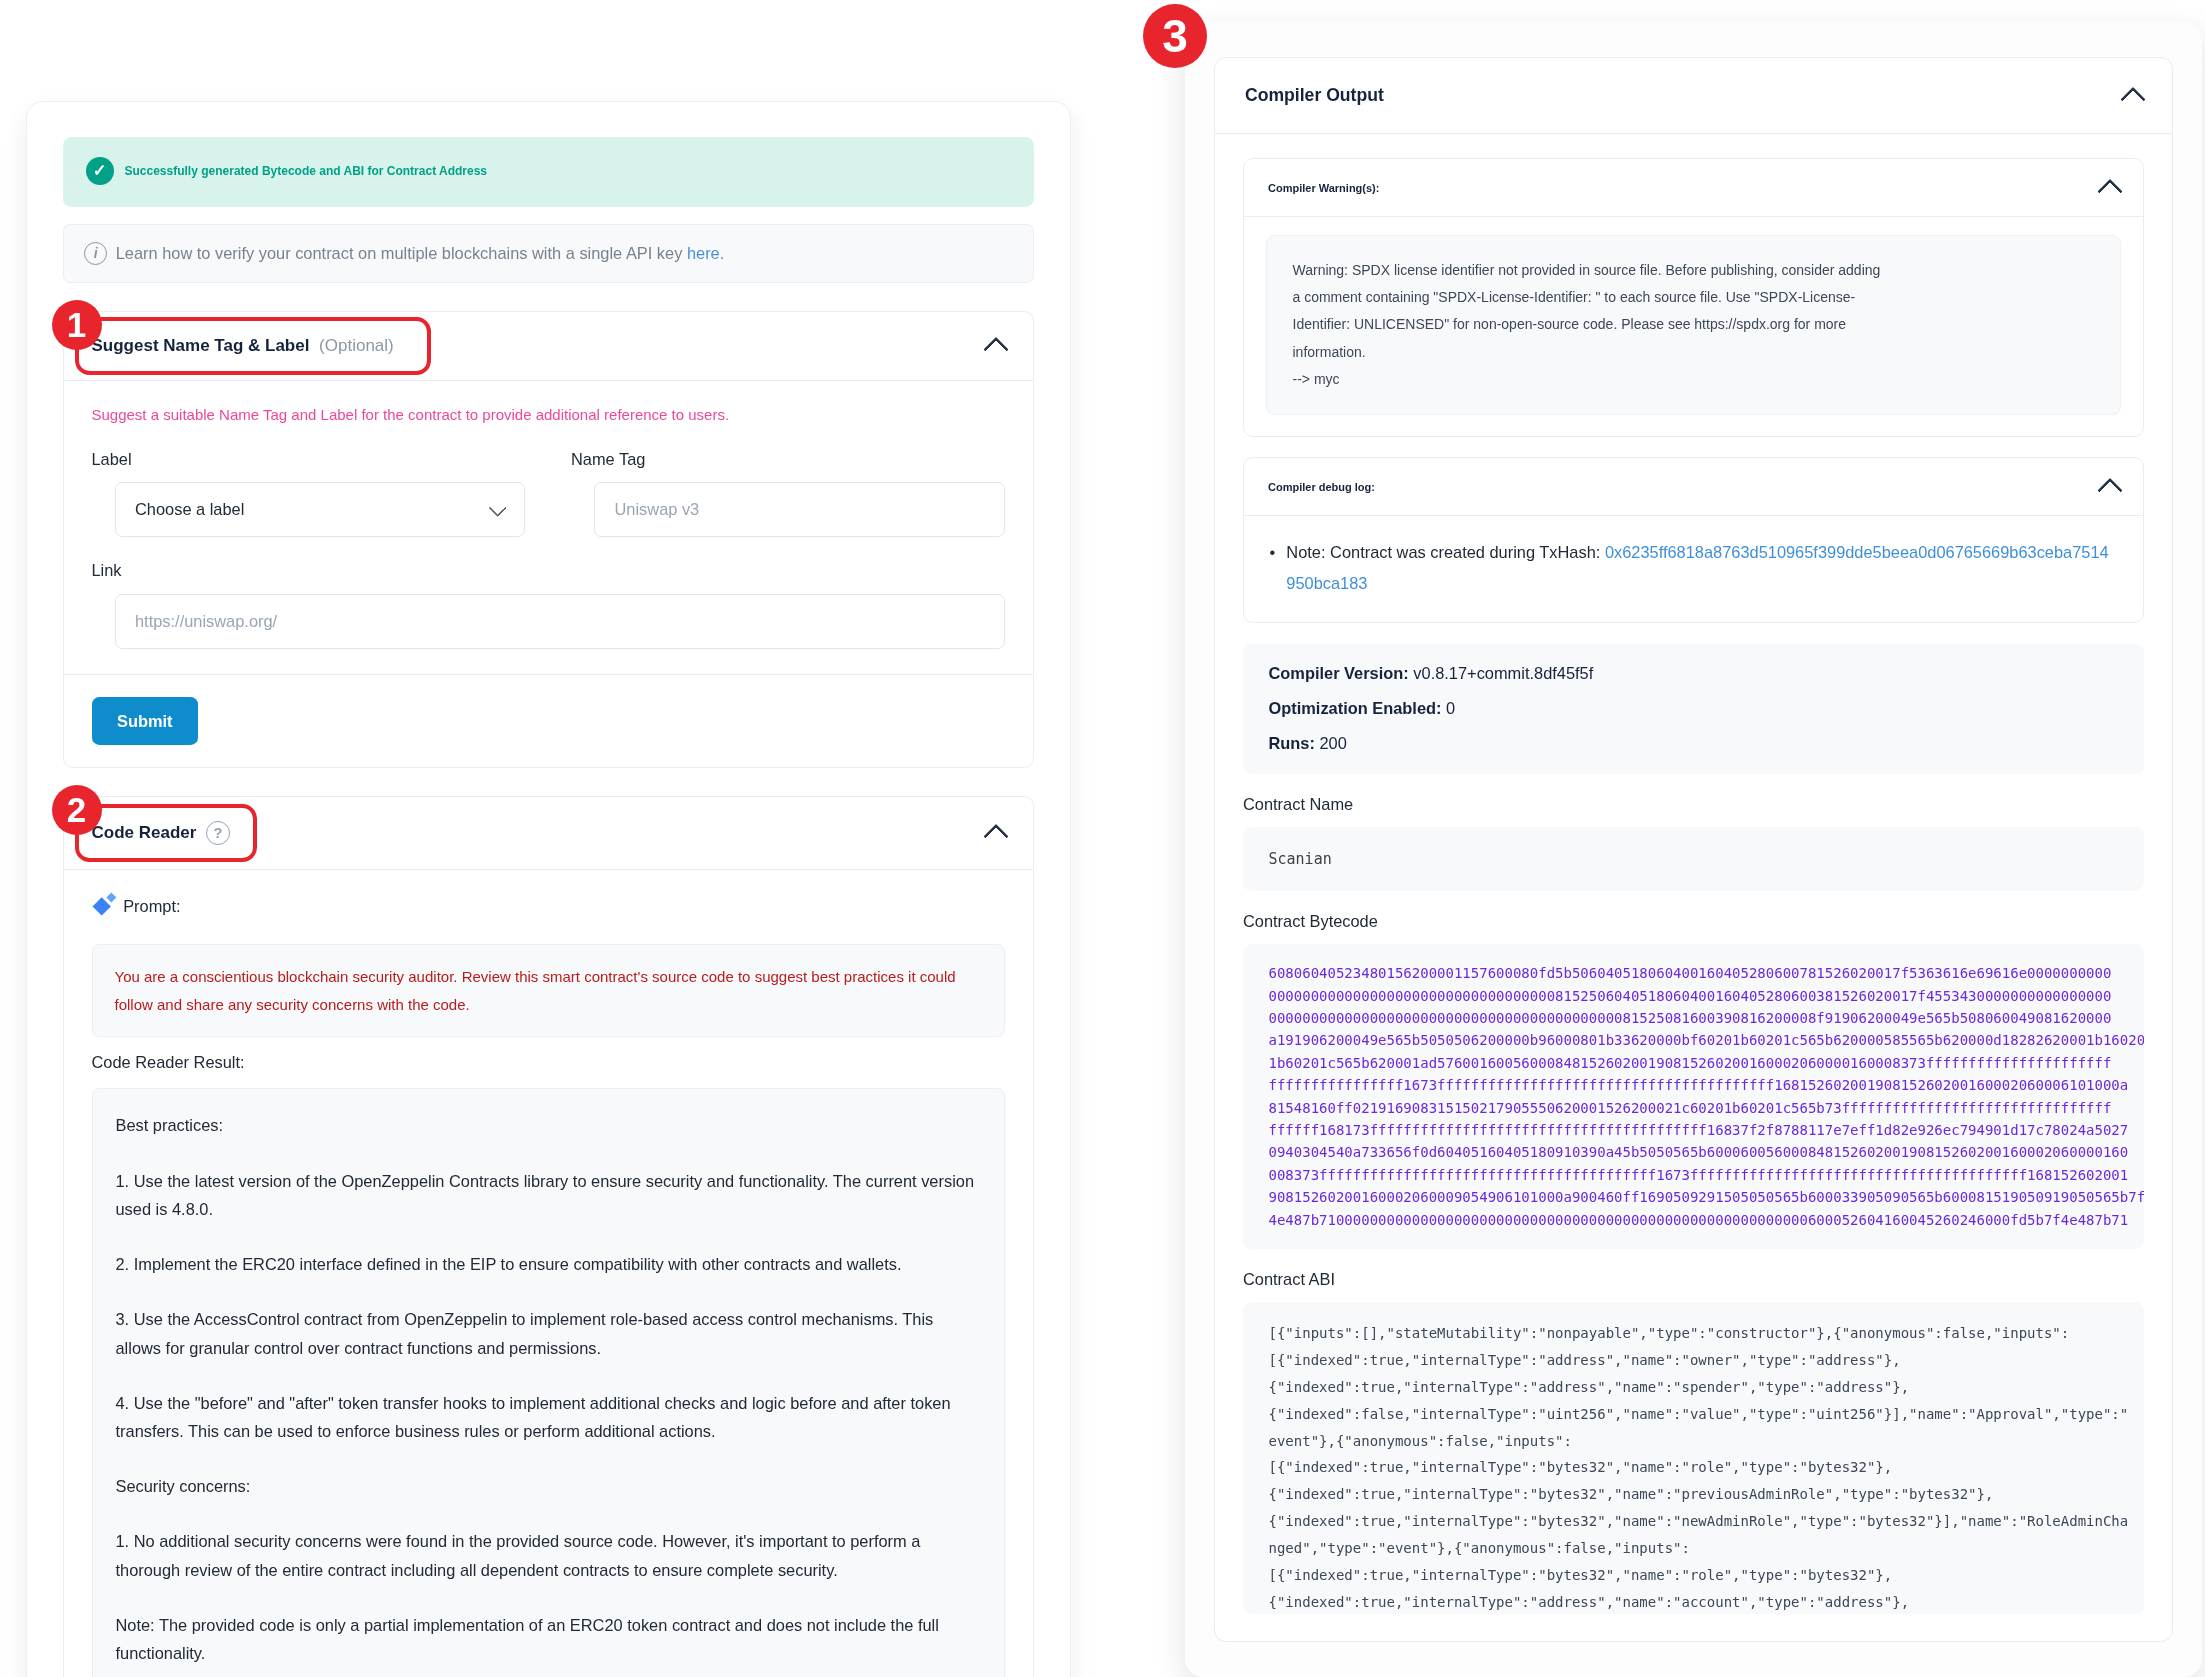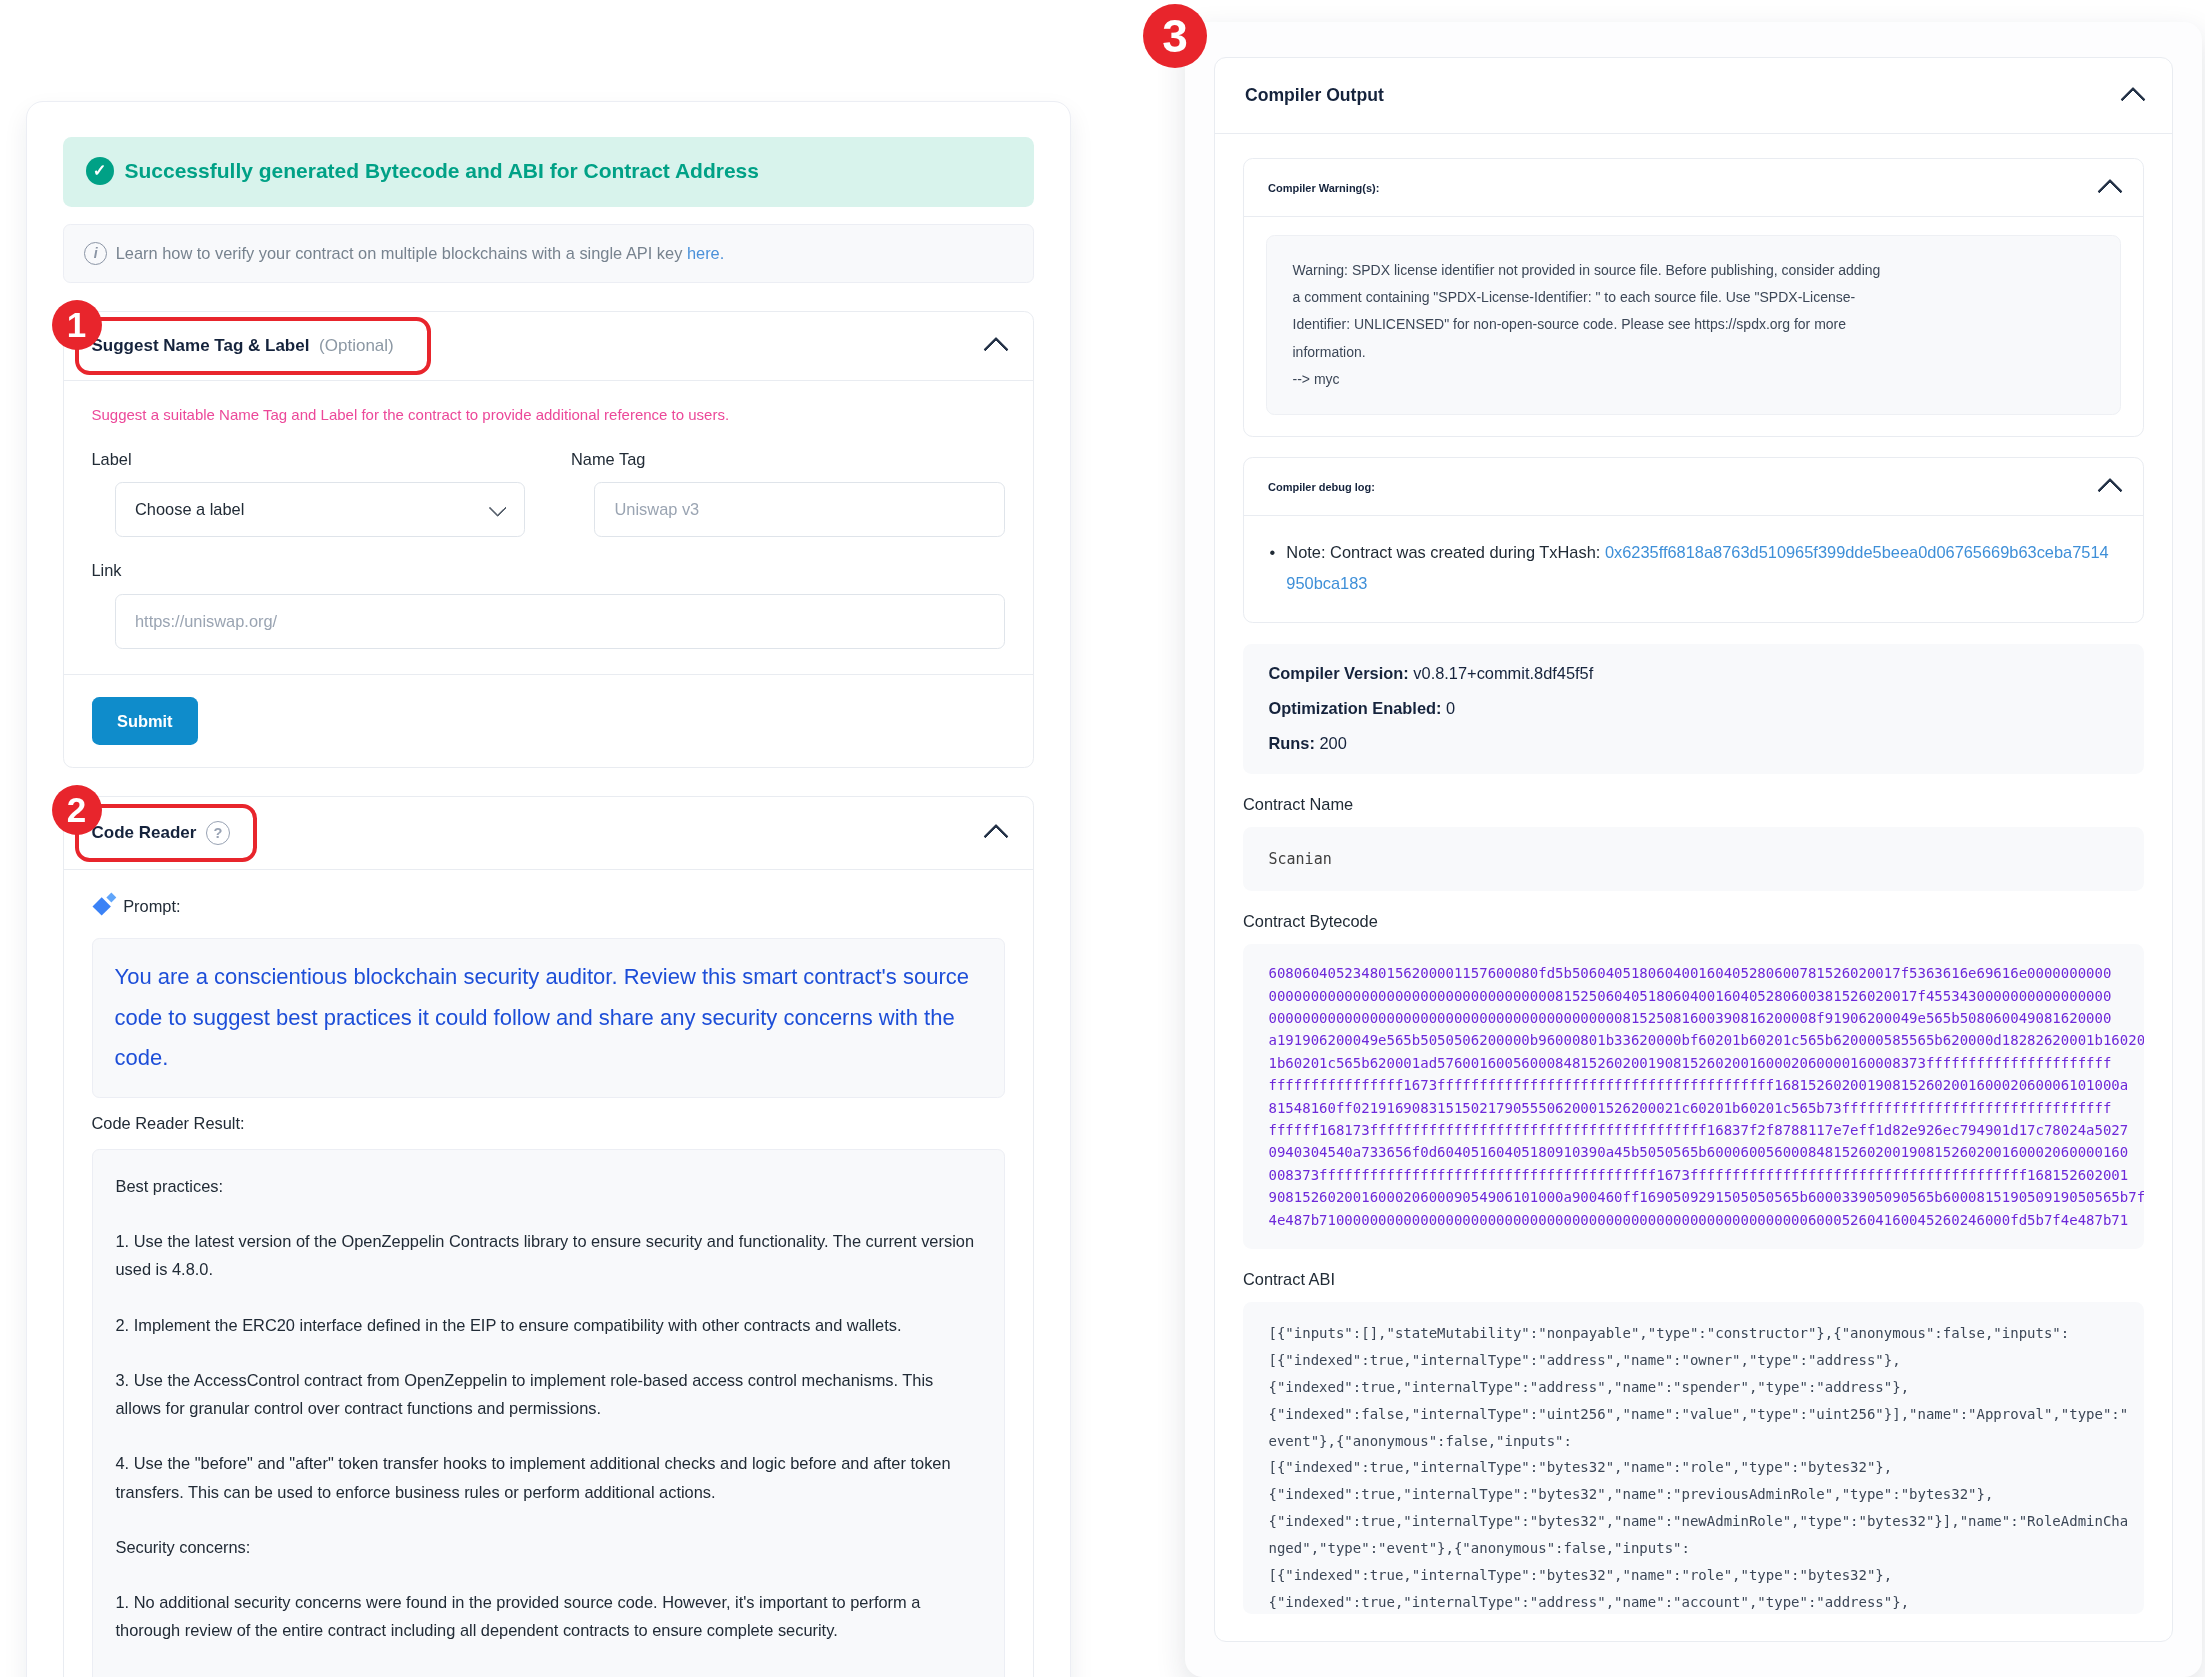"Successfully generated Bytecode and ABI" .alert-title { font-size: 21px -> 12px }
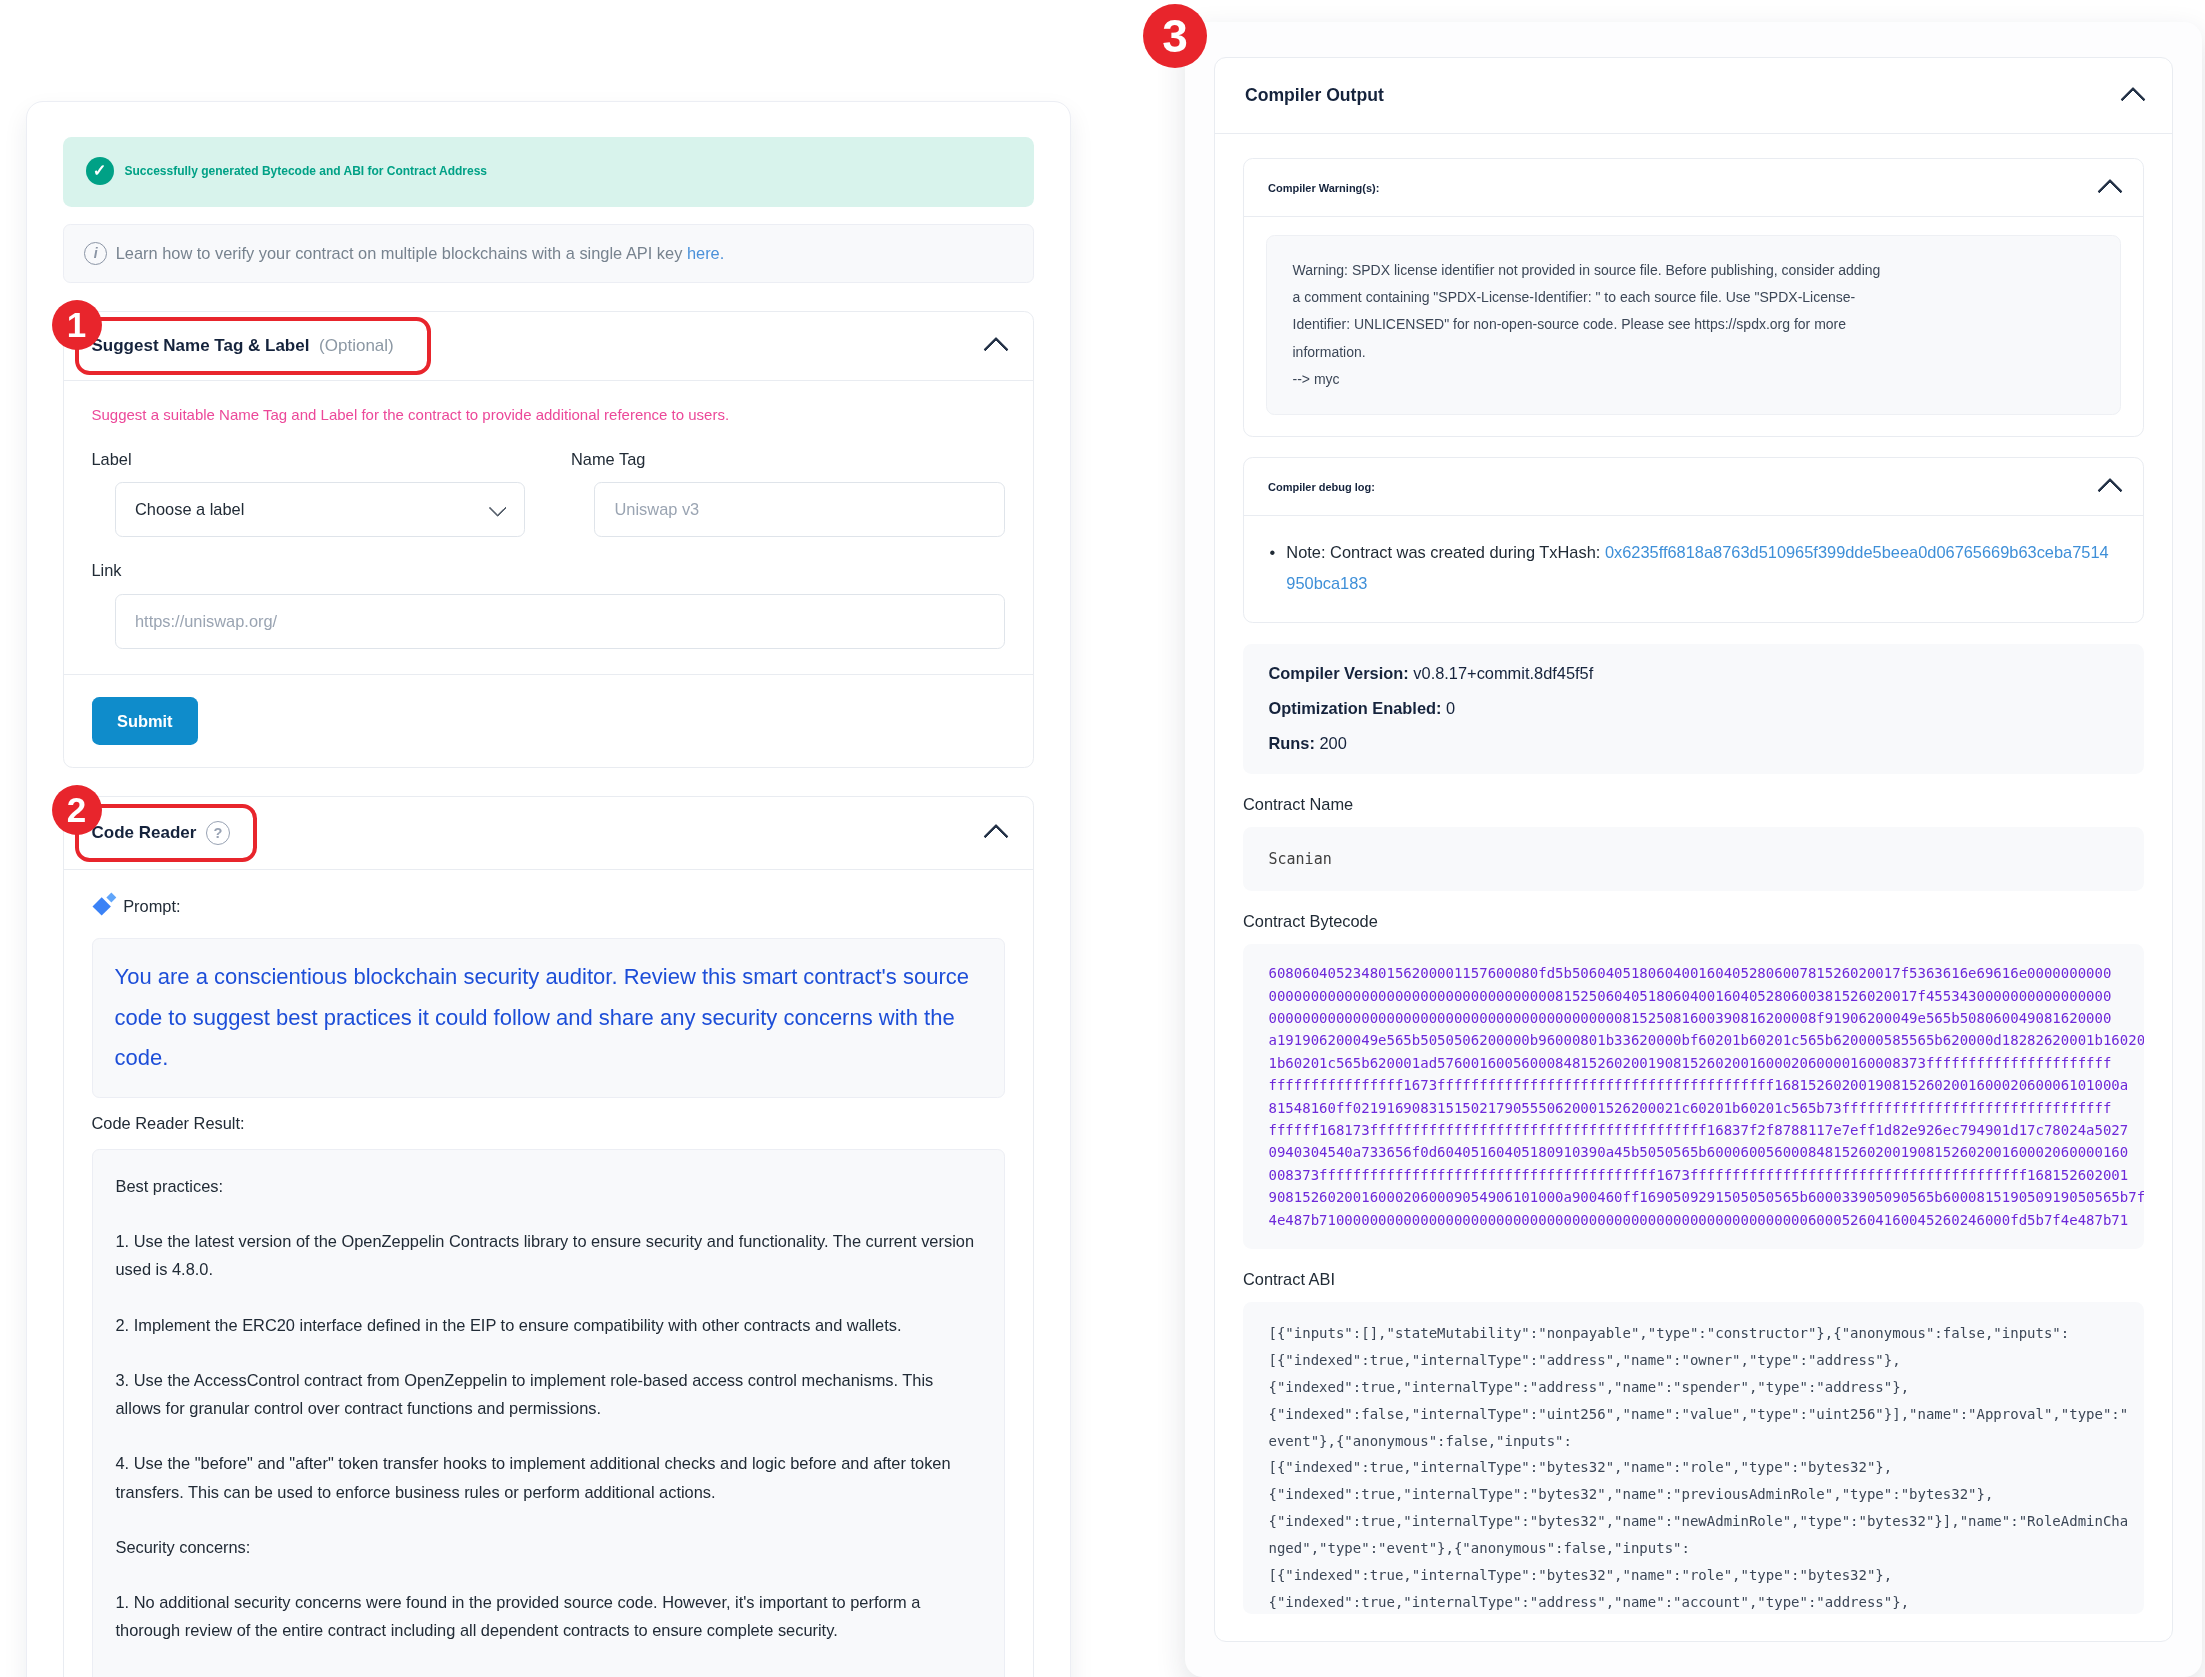"You are a conscientious blockchain" .code-note-box { color: #1d4ed8 -> #b91c1c; font-size: 22px -> 15px; margin-top: 20px -> 26px }
